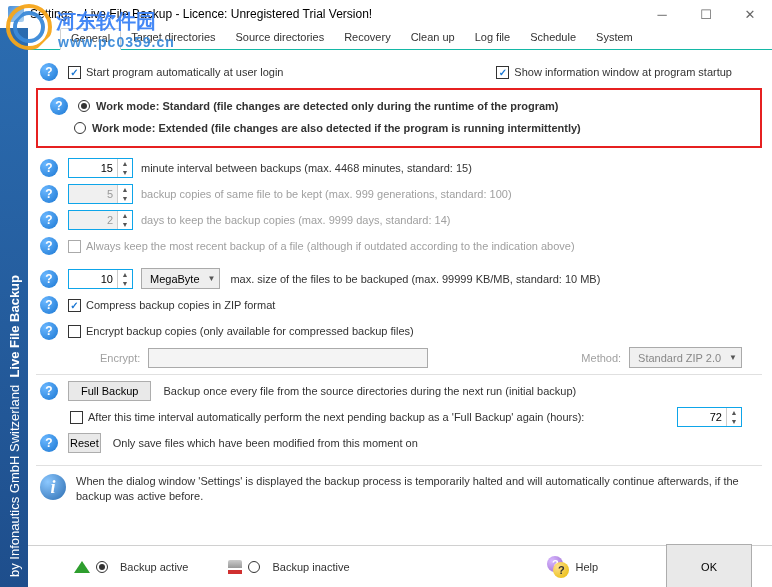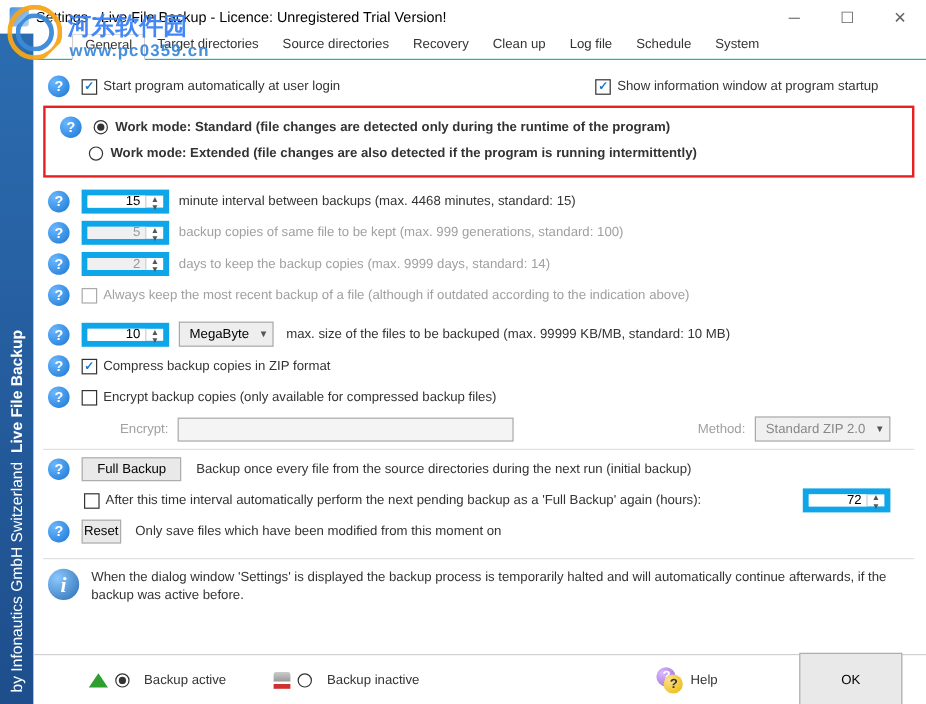"15" .spin { border: 5px solid #0ea5e9 -> 1px solid #0ea5e9 }
